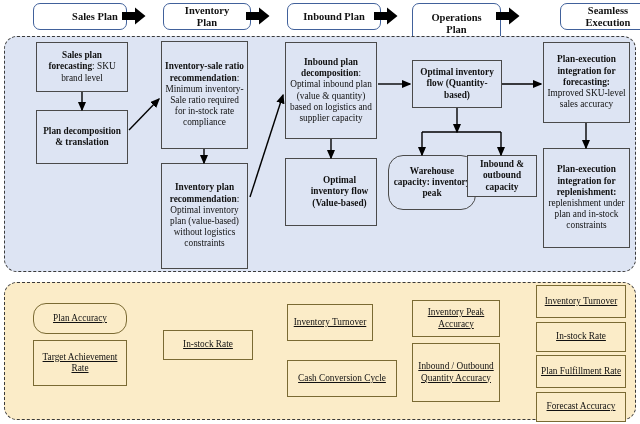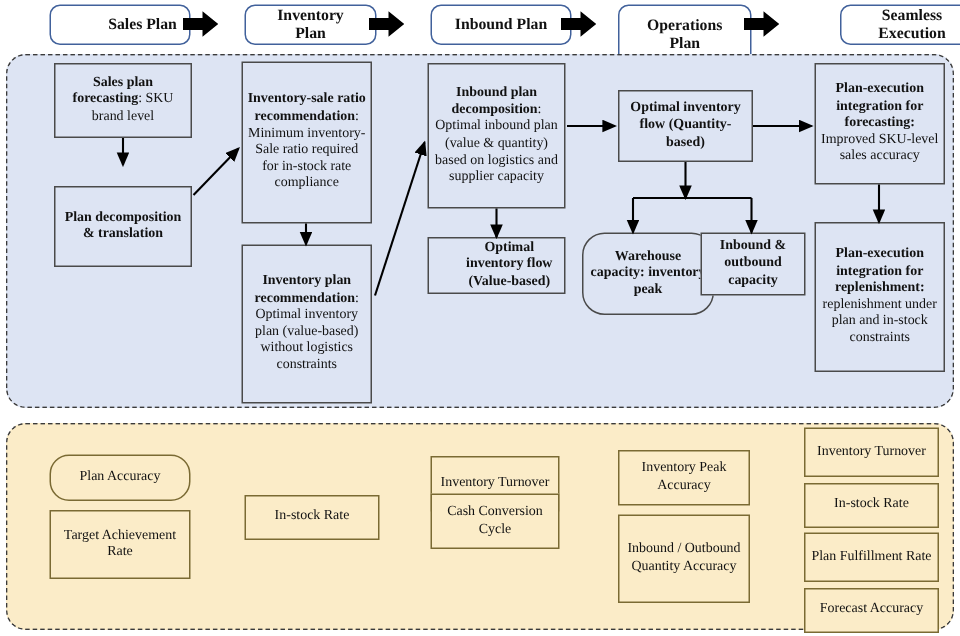"Plan decomposition & translation" div.wbox { top: 124px -> 110px }
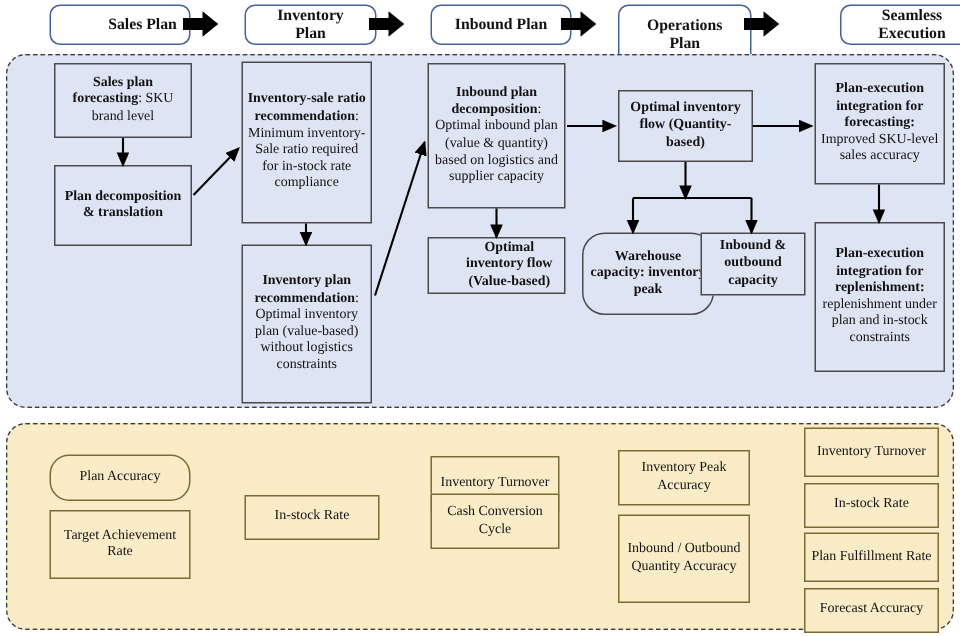"Optimal inventory flow (Value-based)" div.wbox { height: 38px -> 68px }
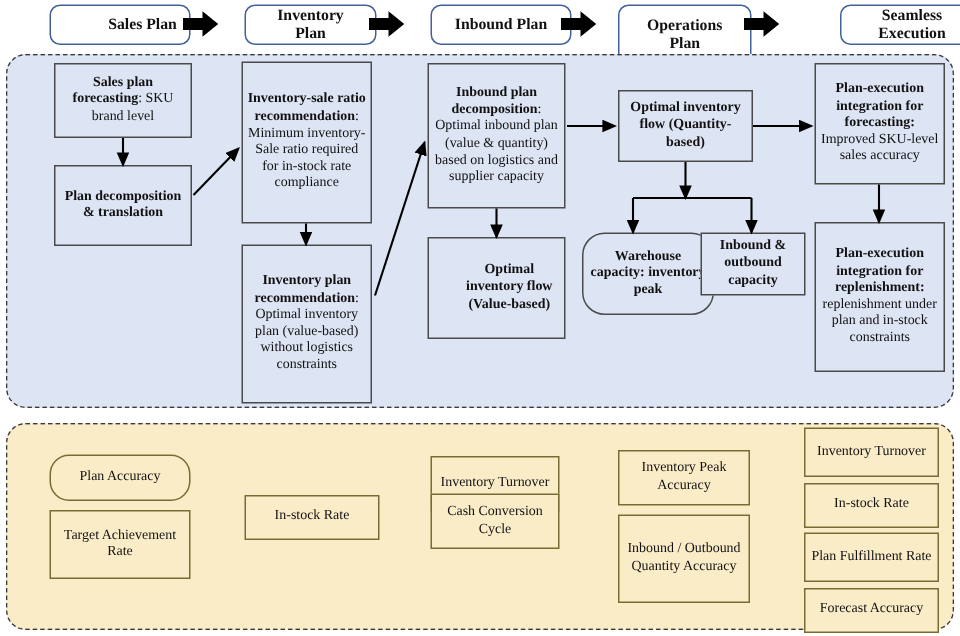"Inventory Turnover" .kbox { text-decoration: none -> underline }
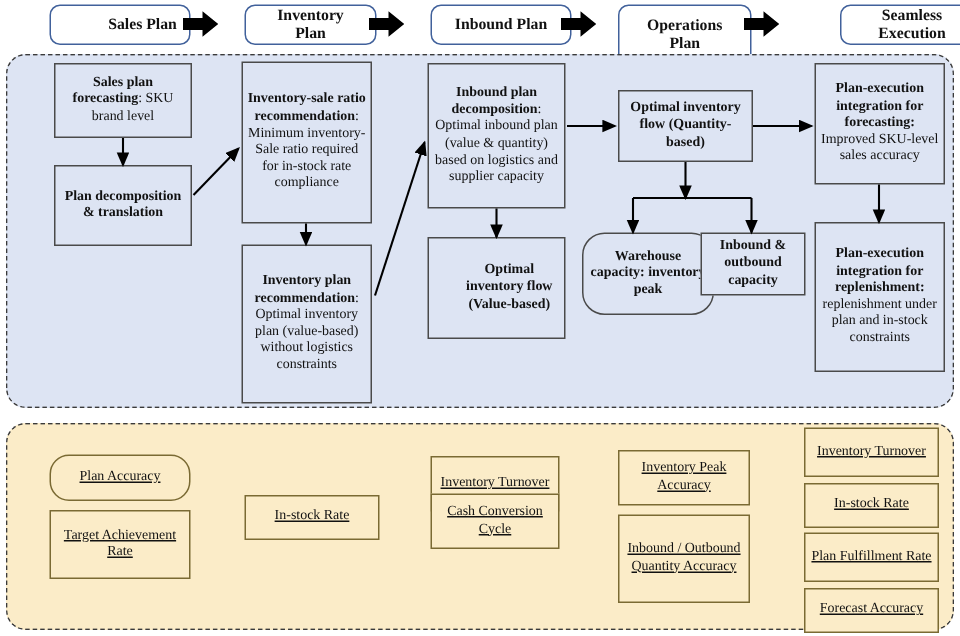"Cash Conversion Cycle" div.kbox { top: 329px -> 360px; width: 86px -> 110px }
